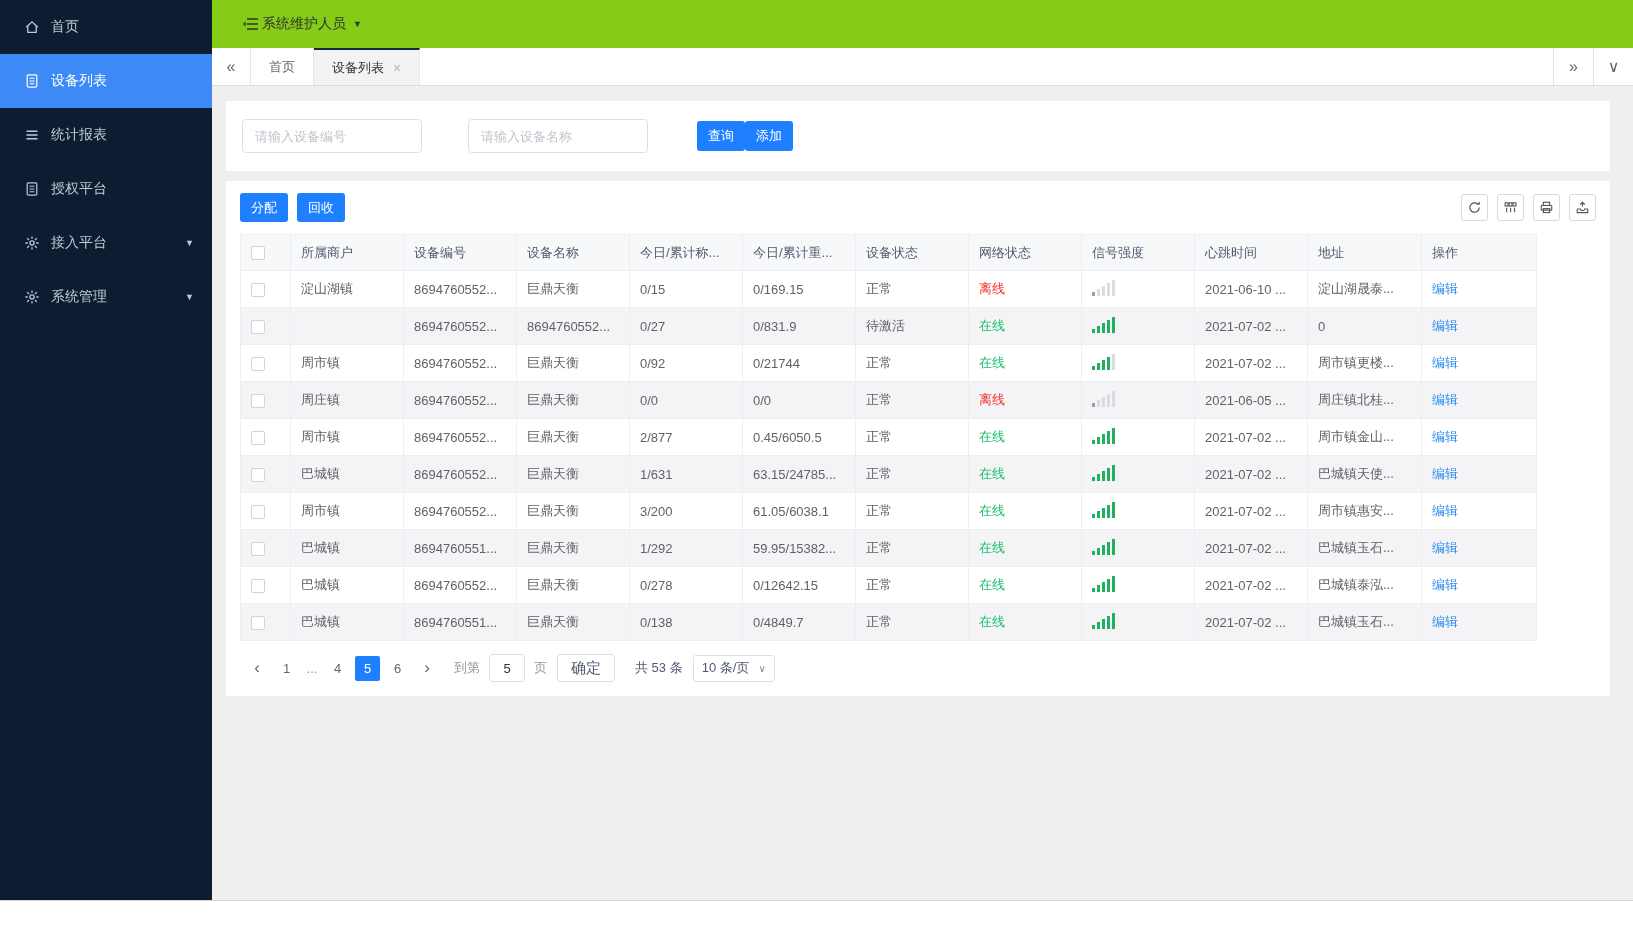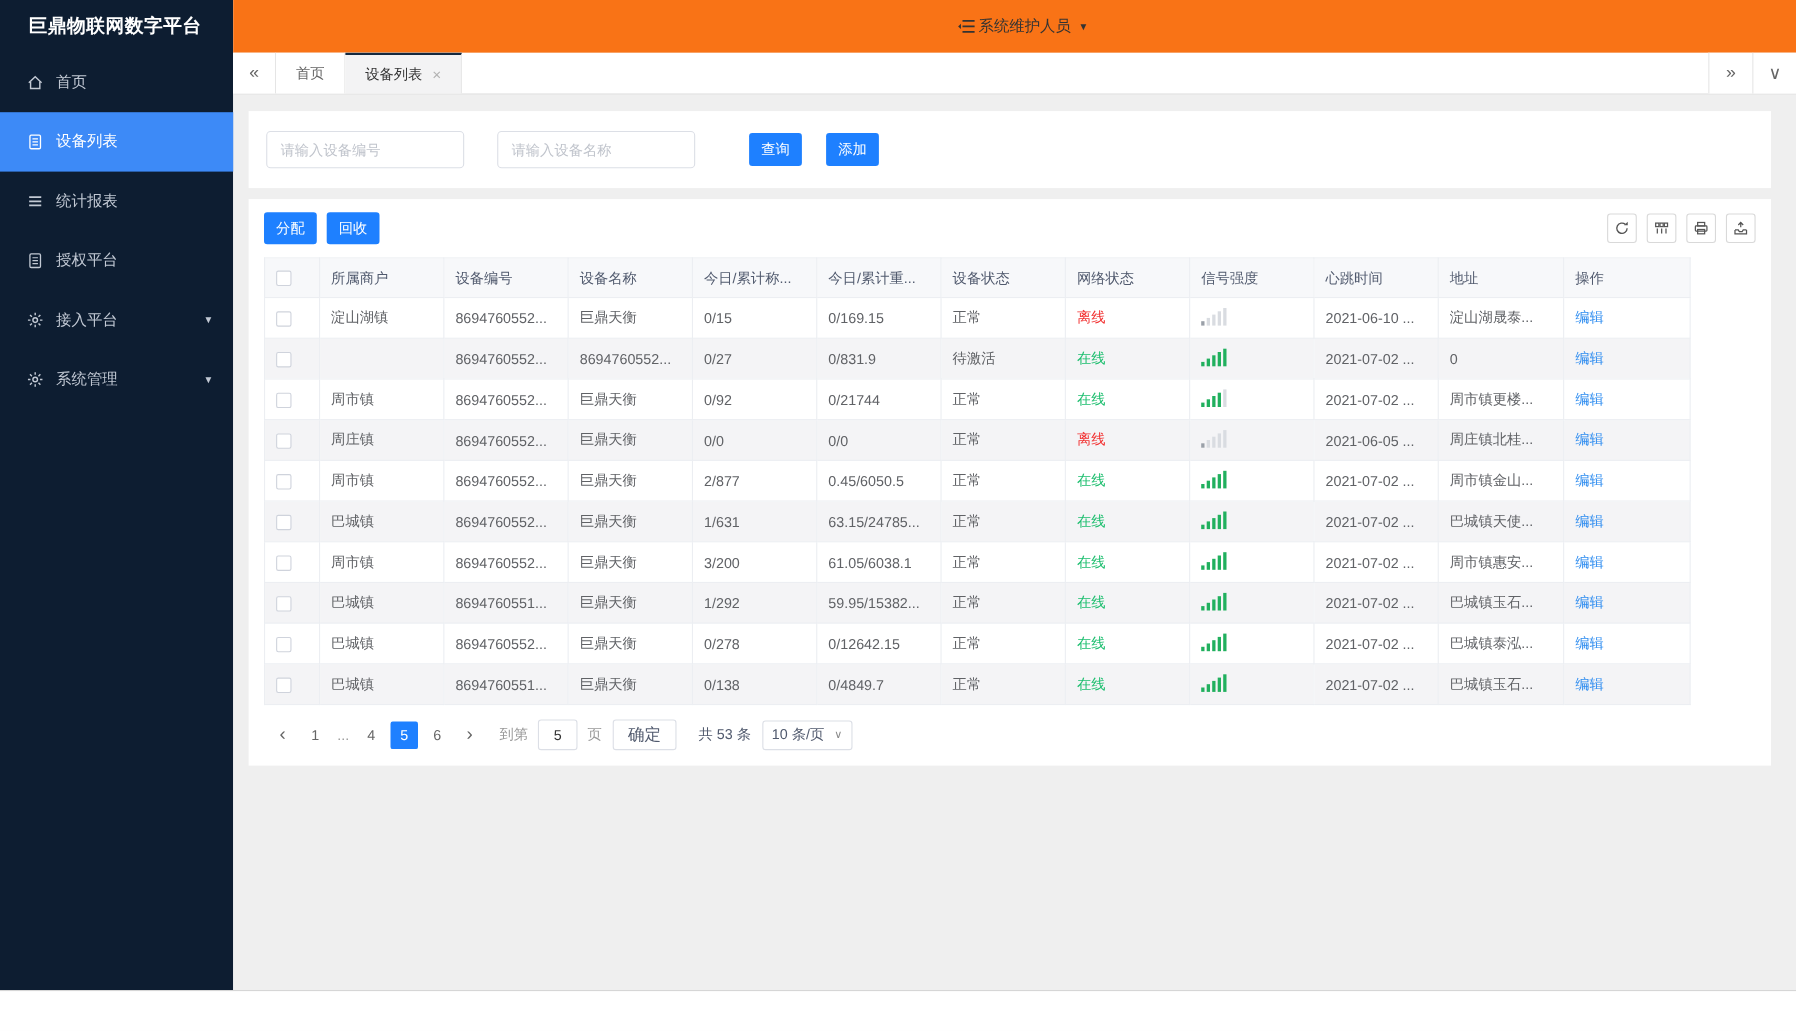"巨鼎物联网数字平台" div.logo { html: <div>巨鼎物联网数字平台</div> -> none }
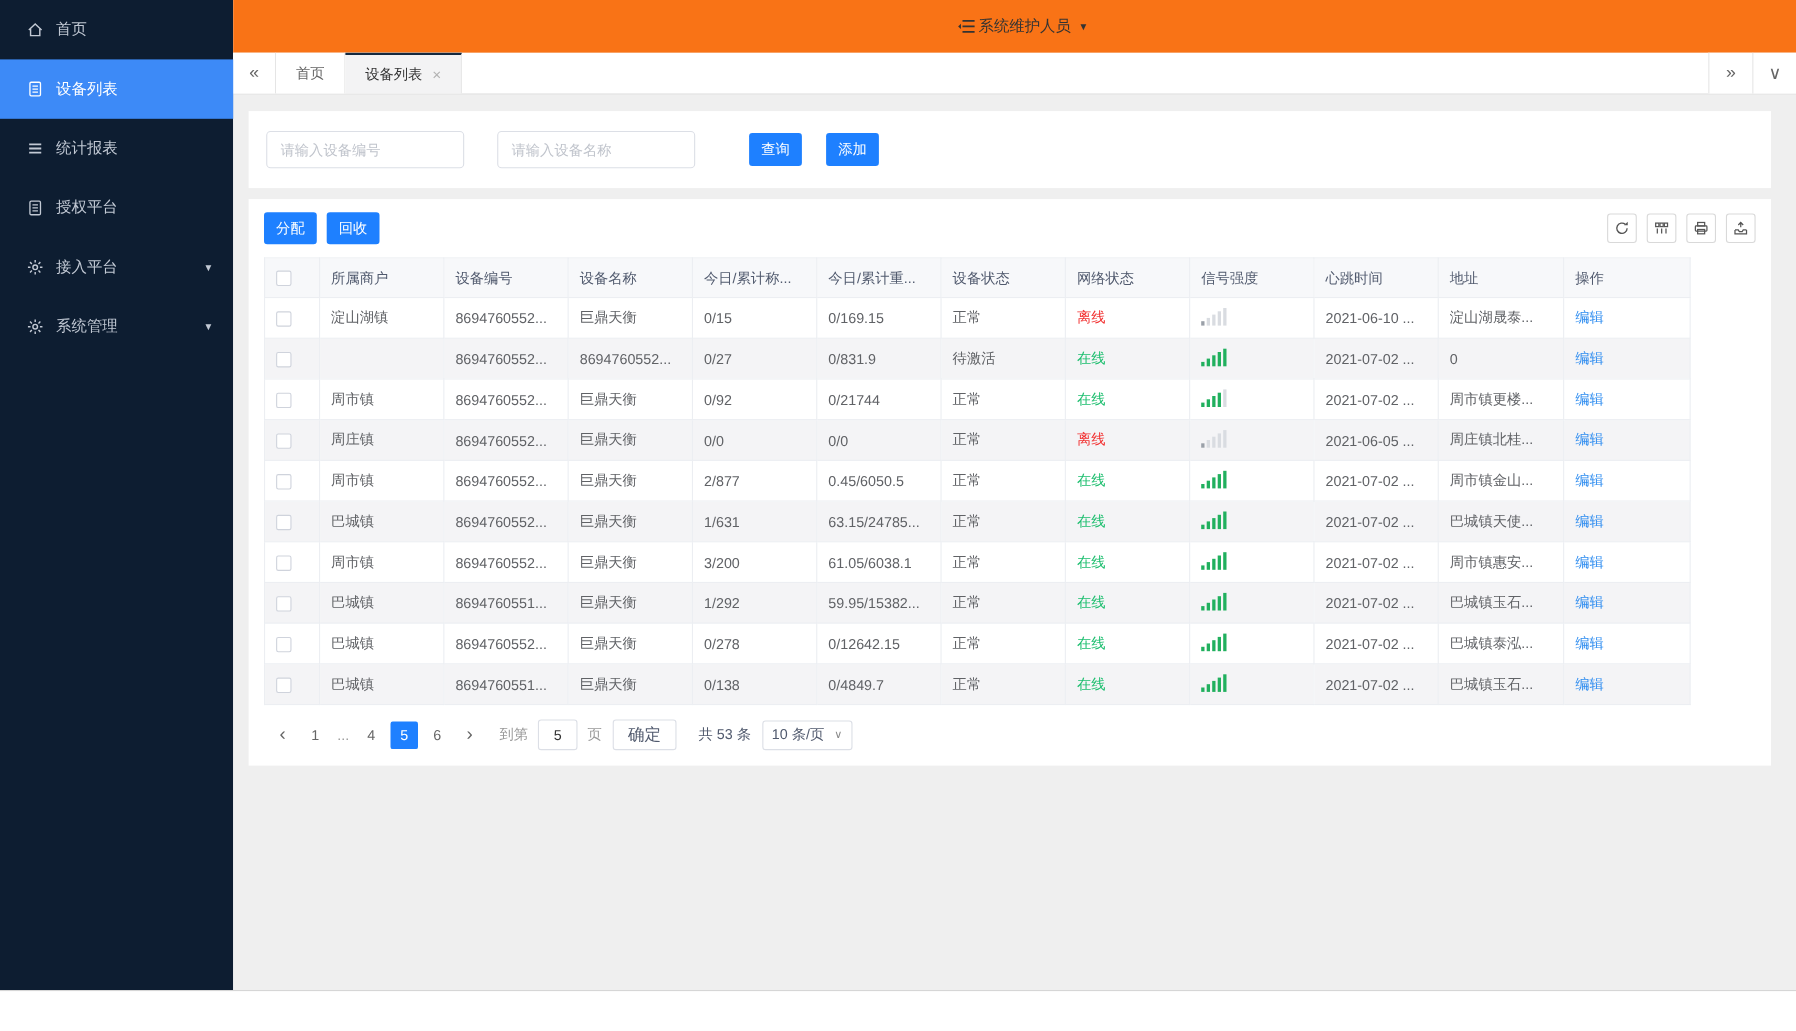"系统维护人员" .topbar { background: #f97316 -> #84cc16; justify-content: center -> flex-start }
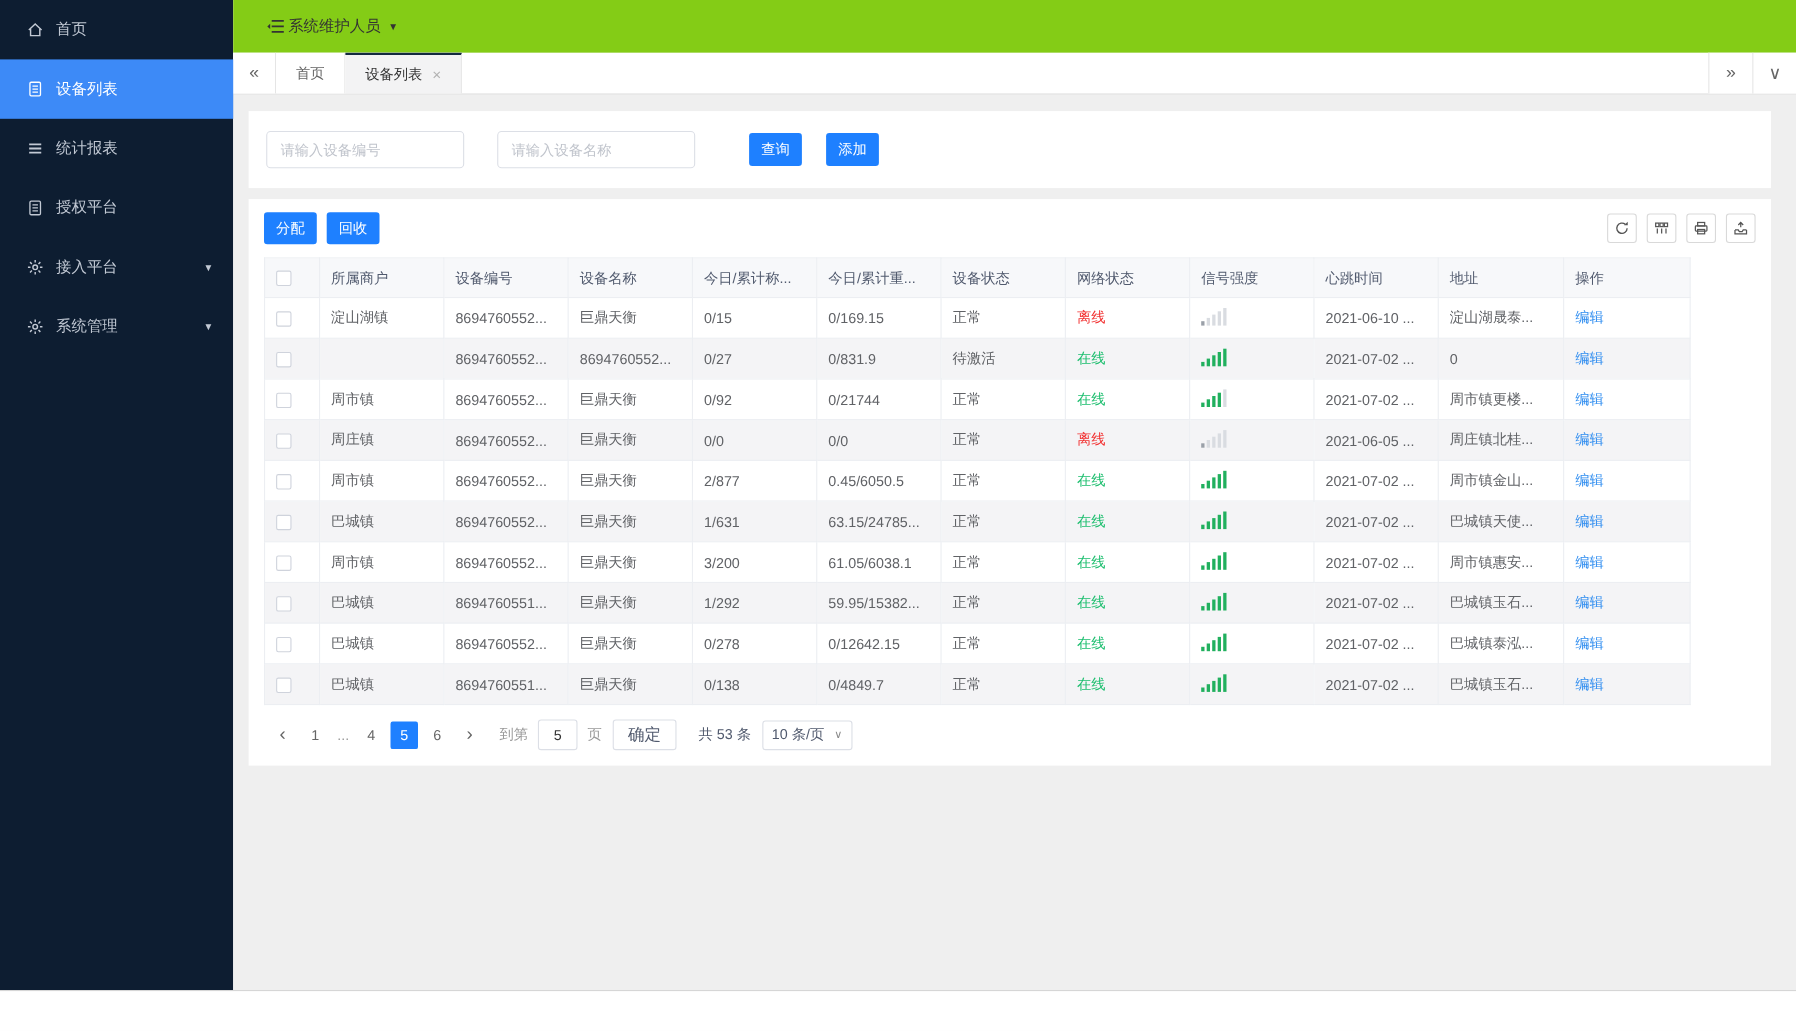"请输入设备名称" .search-input + .search-input { margin-left: 30px -> 46px }
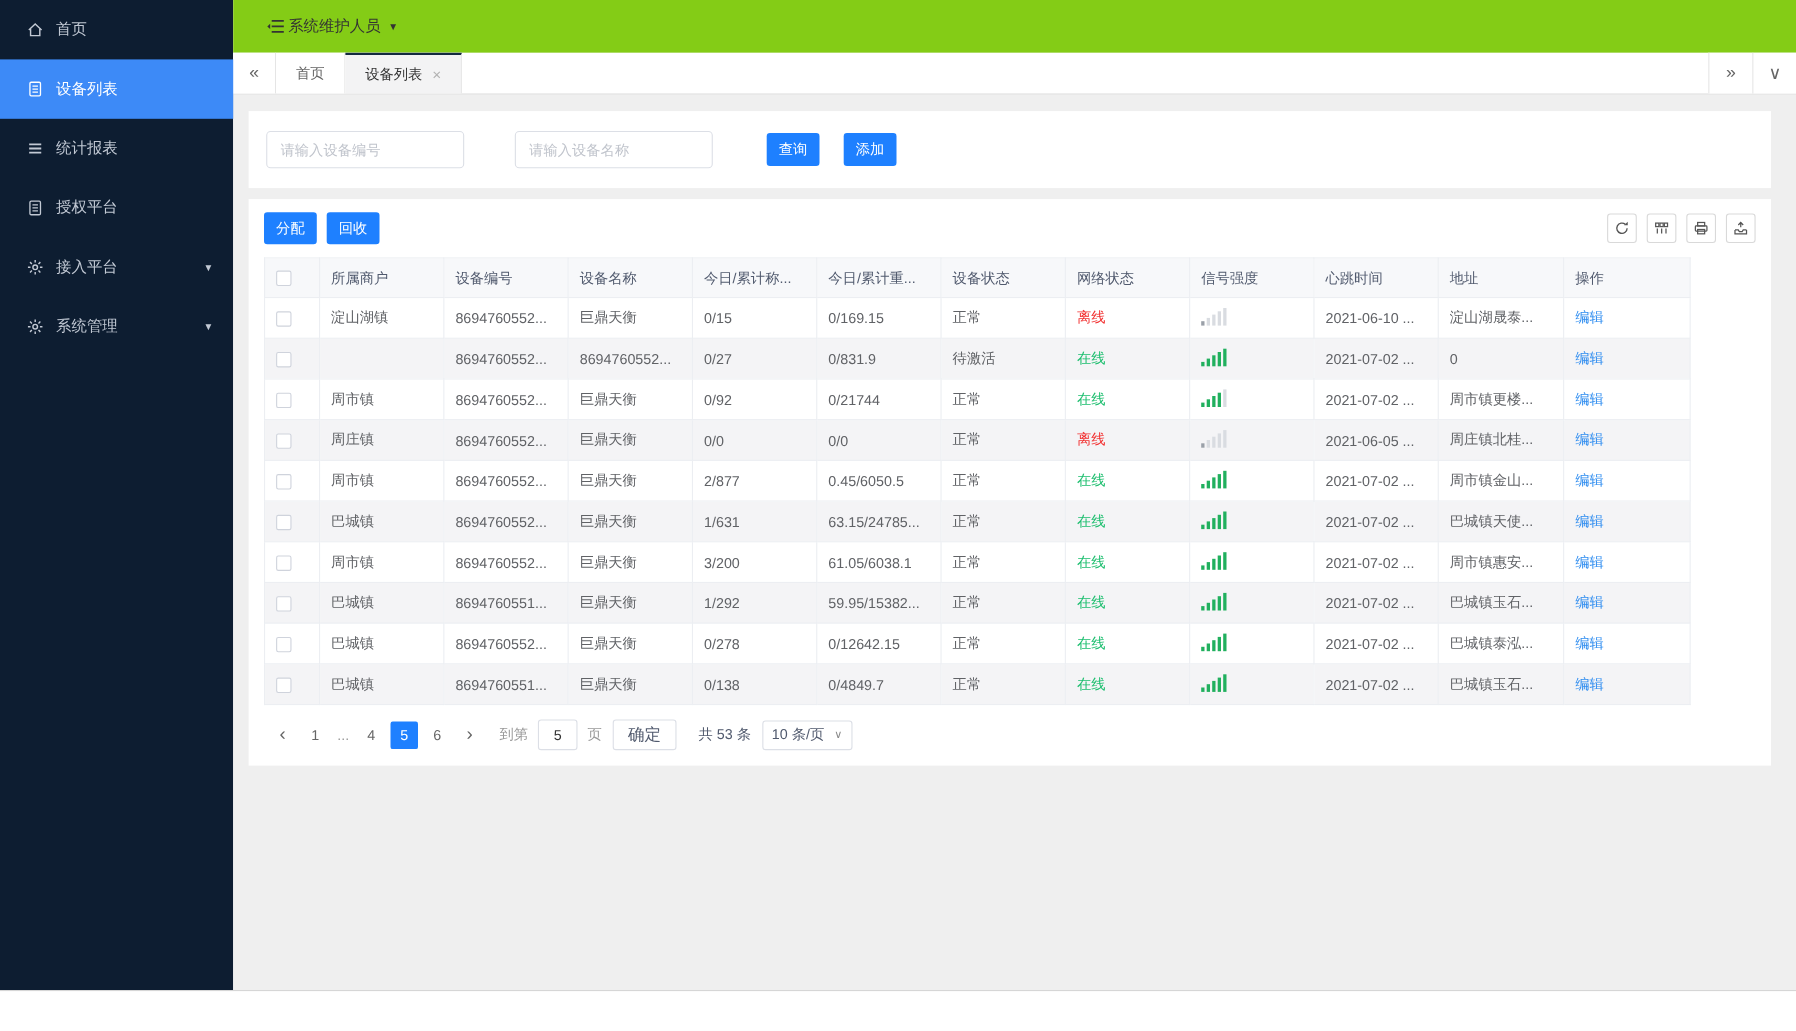"添加" .btn-add { margin-left: 22px -> 0 }
